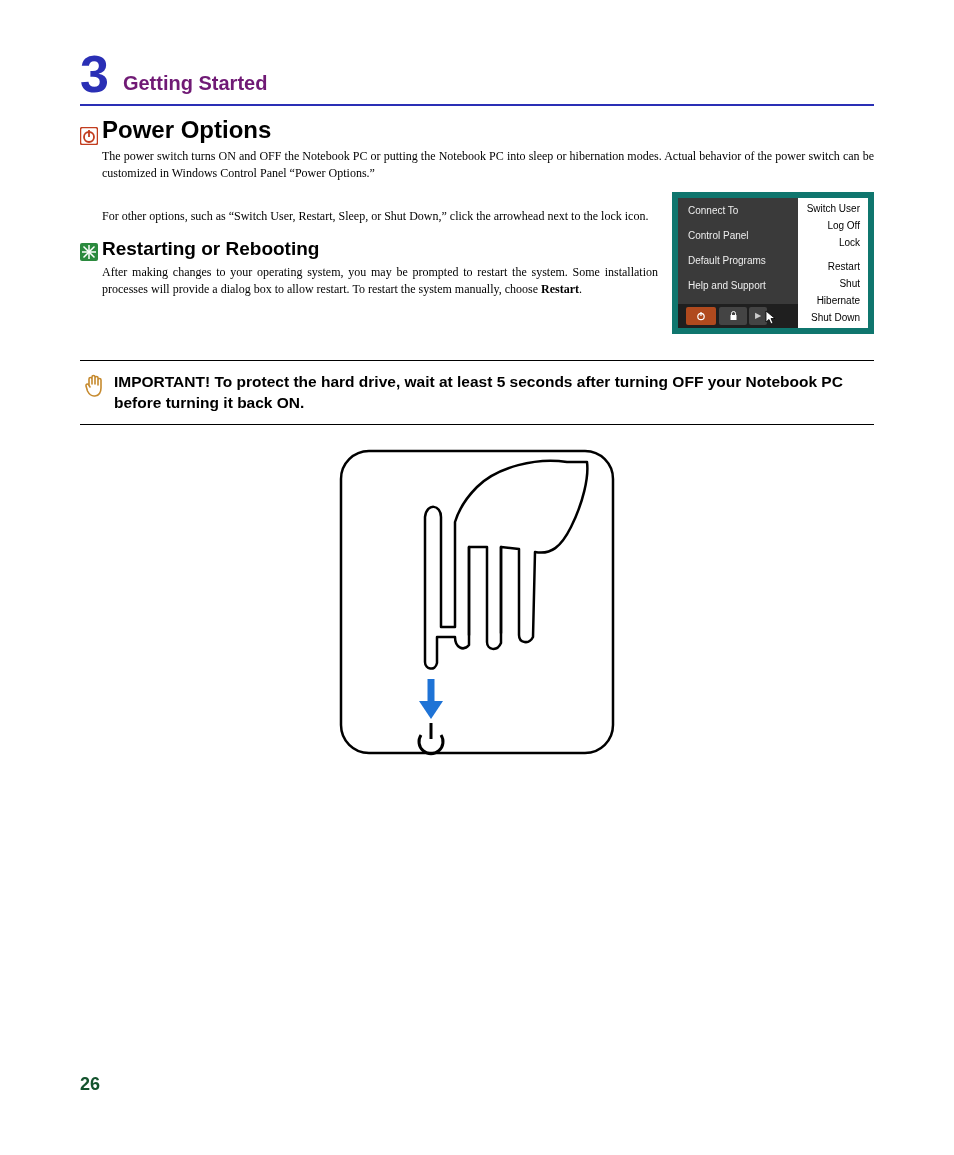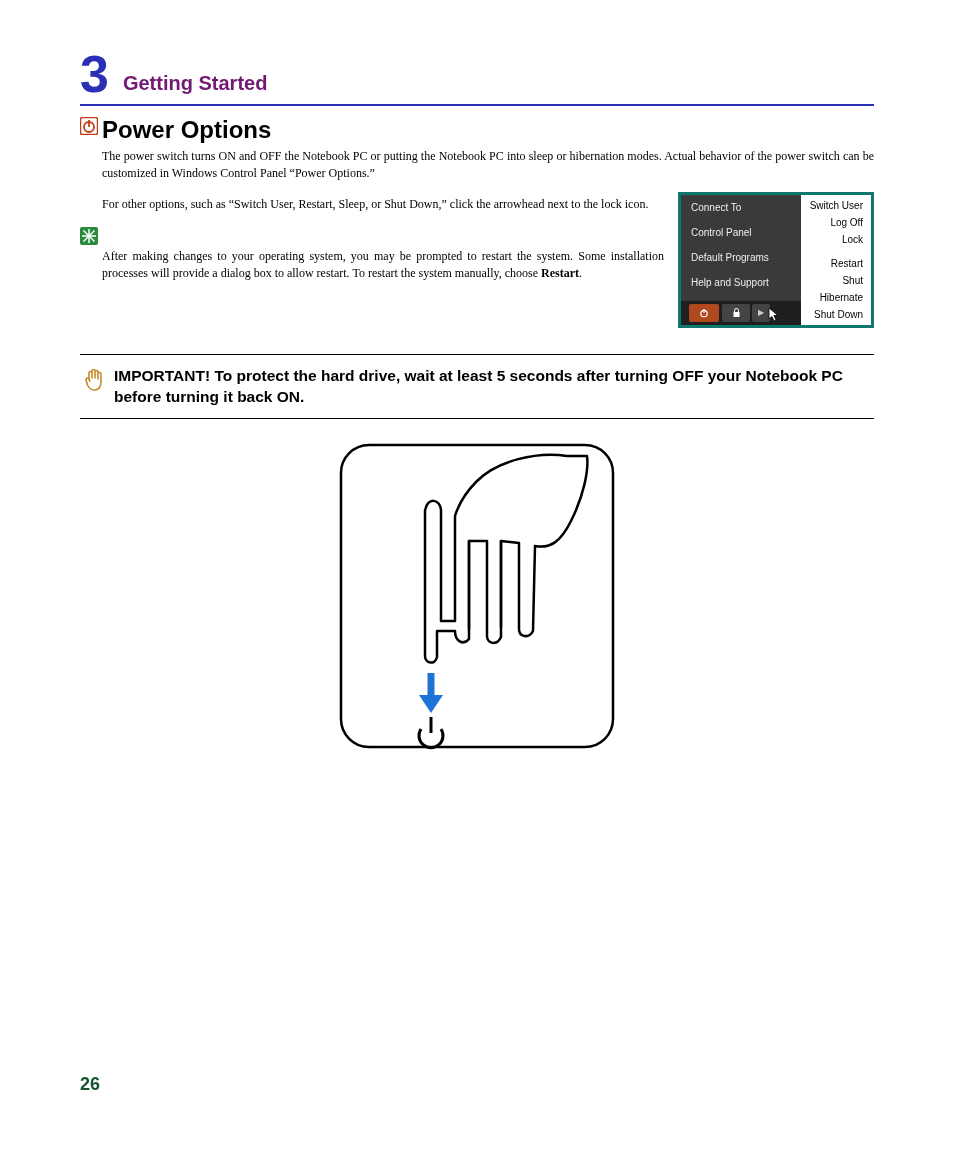"Power Options" .sec-row { align-items: flex-start -> flex-end }
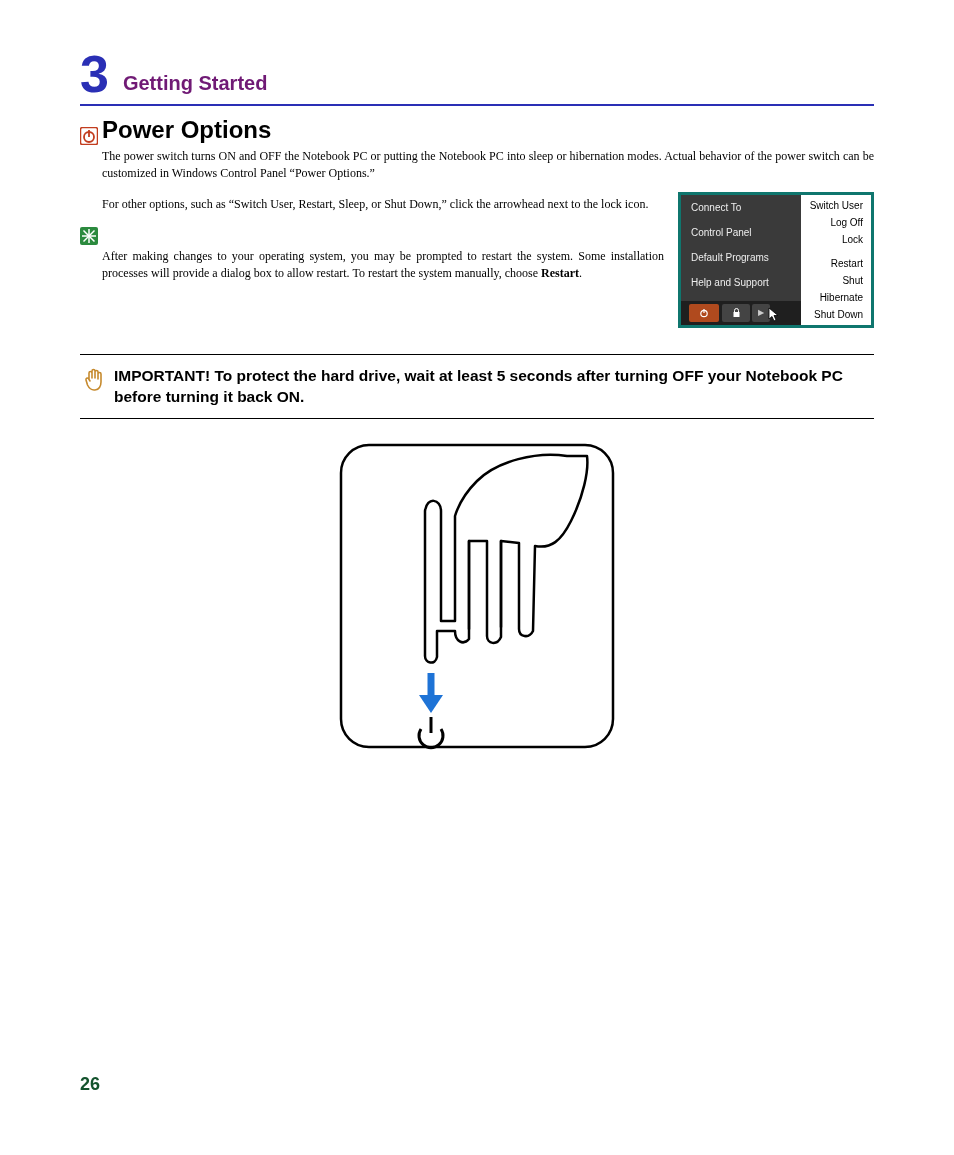"For other options, such as" p.body-text { margin-top: 4px -> 16px }
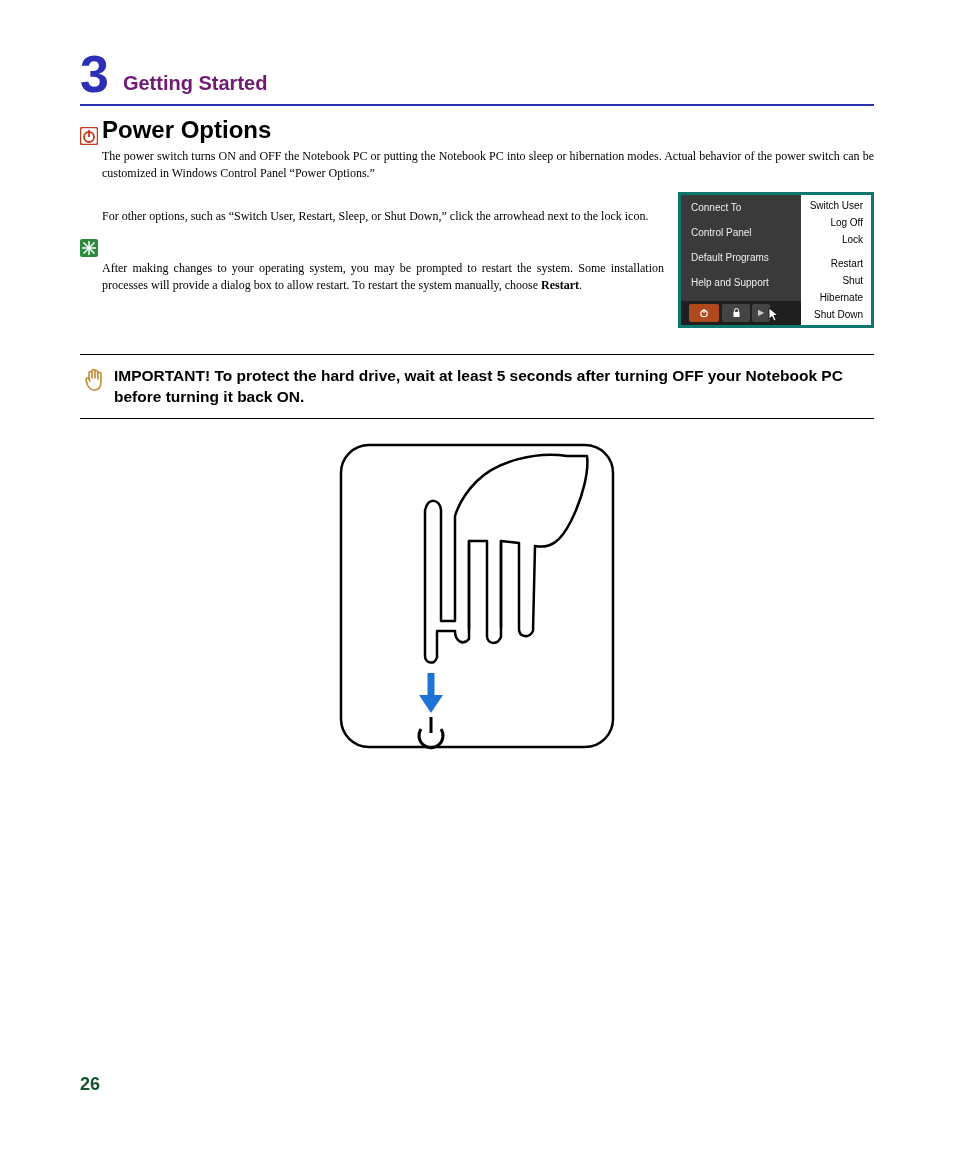"Connect To" .screenshot { border: 3px solid #0f766e -> 6px solid #0f766e }
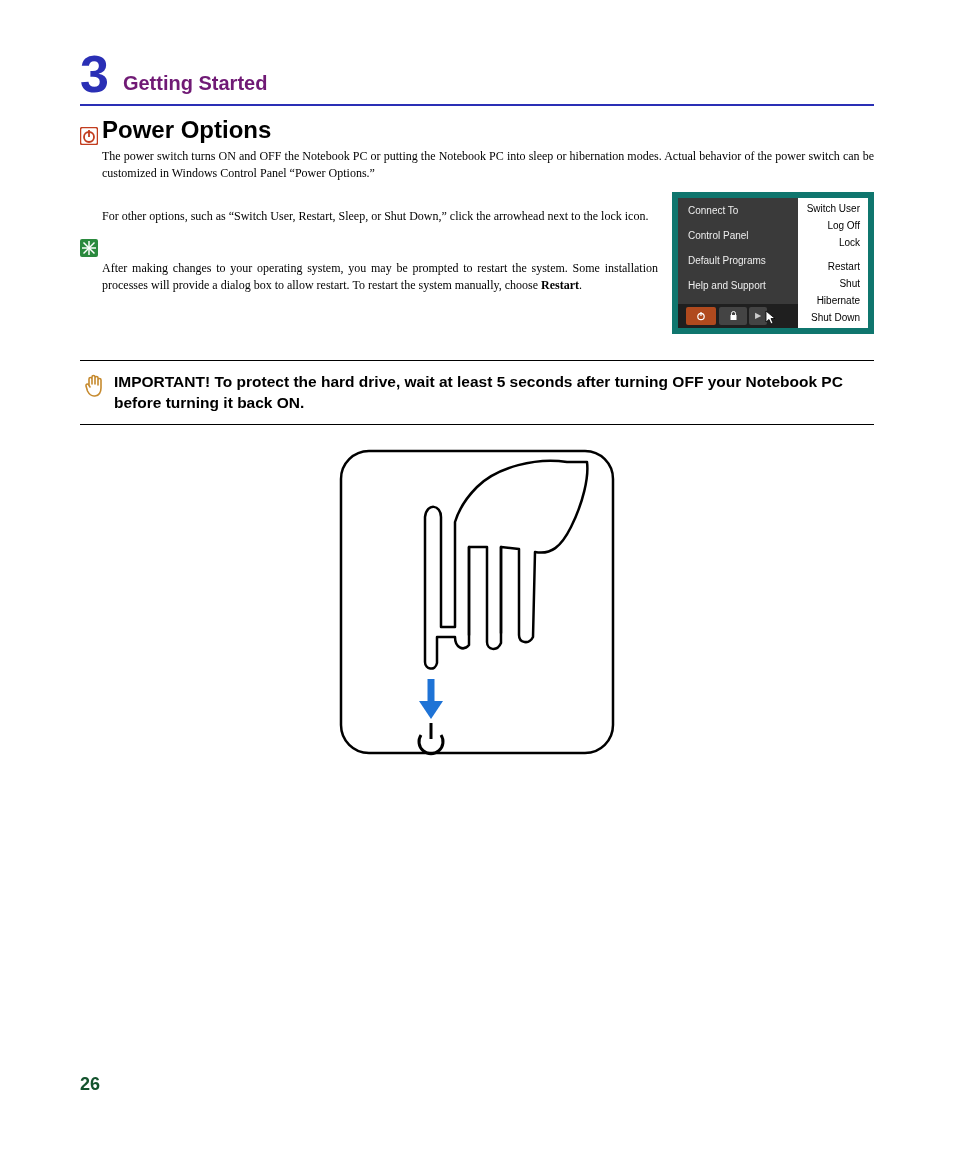"Restarting or Rebooting" span.h2 { html: none -> <span>Restarting or Rebooting</span> }
